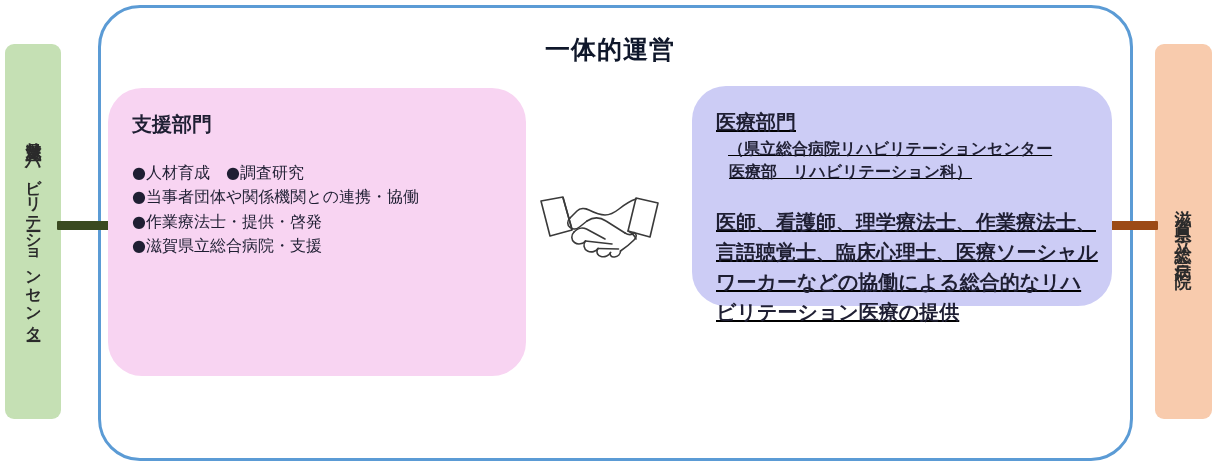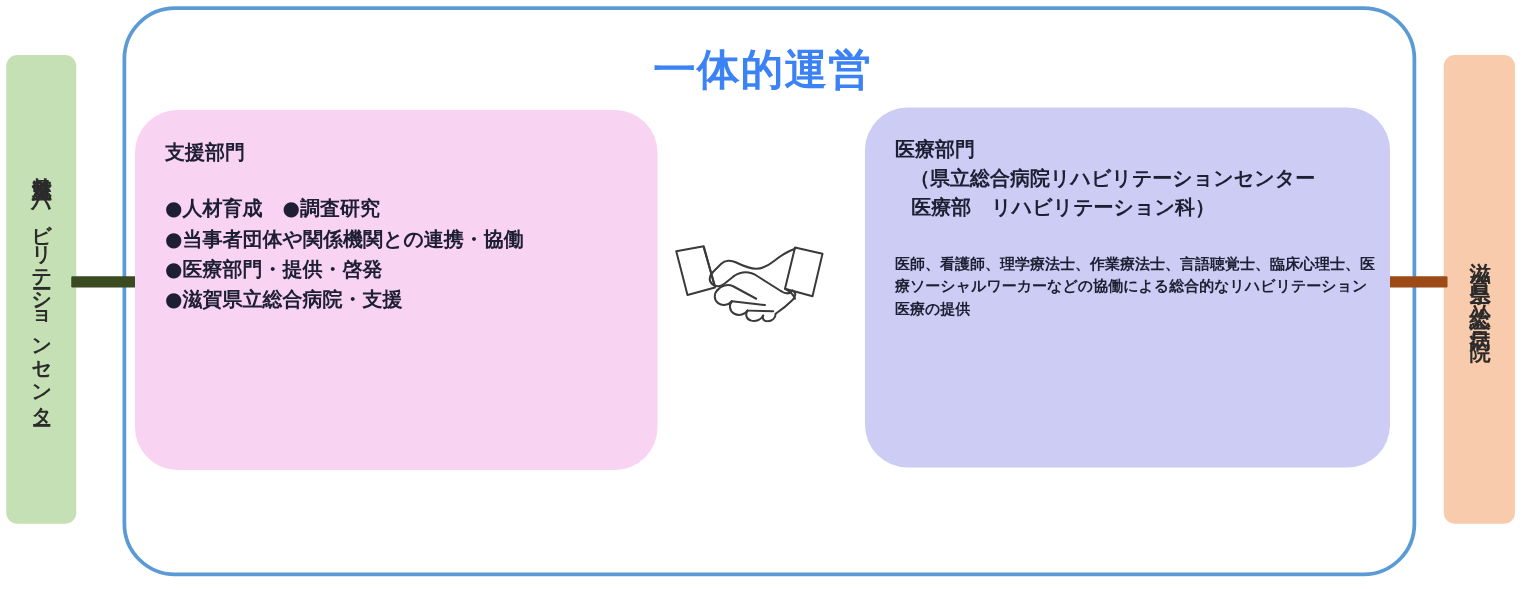"一体的運営" .title { color: #3b82f6 -> #0f172a; font-size: 34px -> 25px }
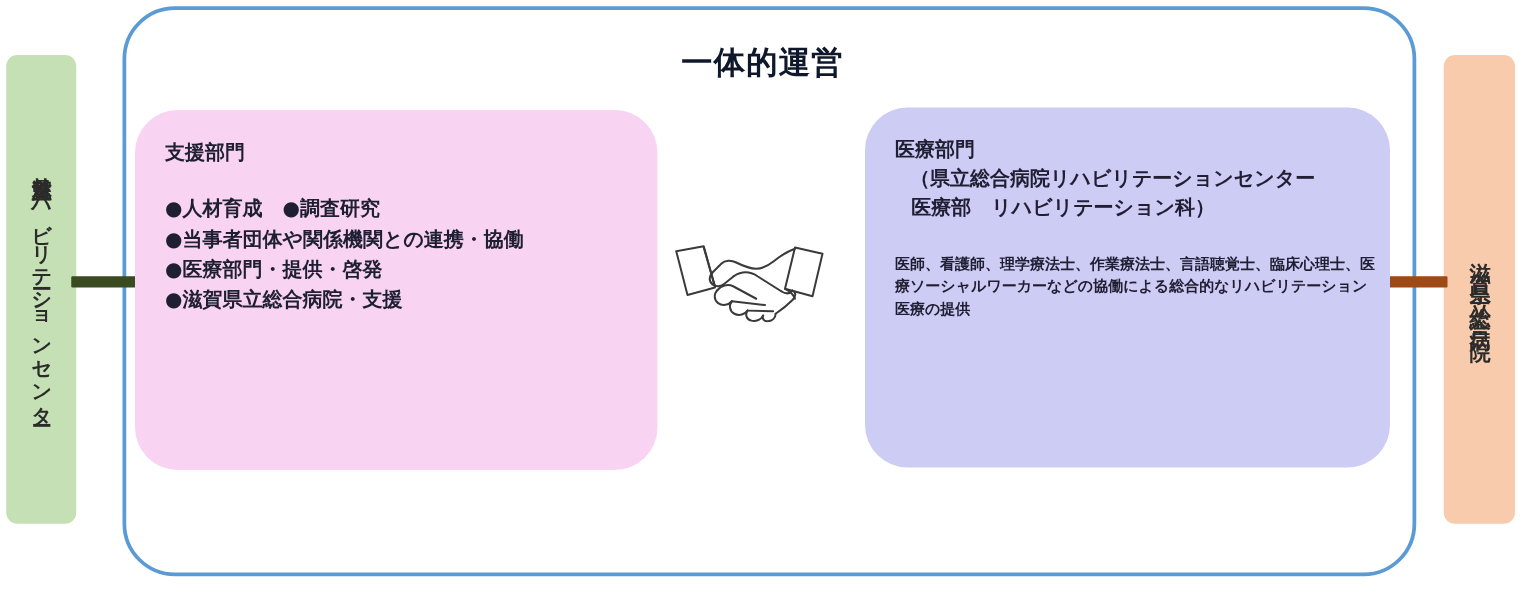"支援部門" .panel-heading { font-size: 16px -> 20px }
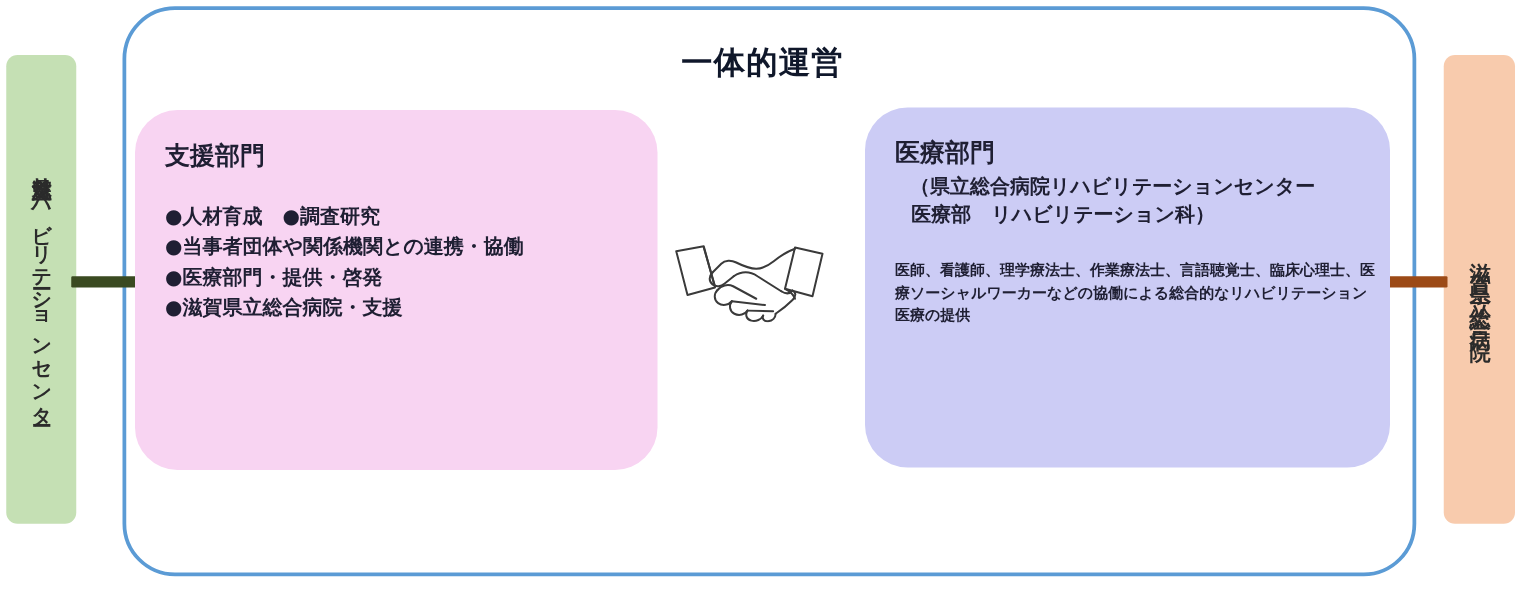"医療部門" #panel-medical { height: 288px -> 220px; text-decoration: none -> underline }
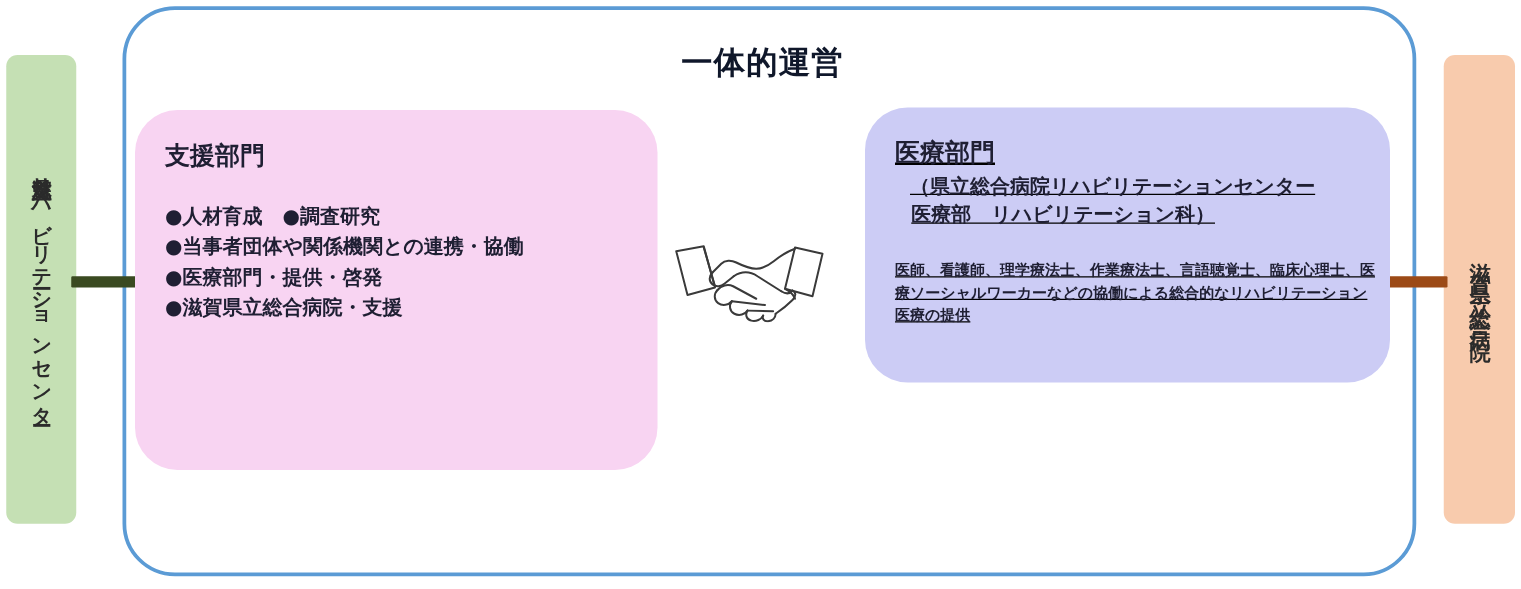"●人材育成 ●調査研究" .bullet-list li { font-weight: bold -> normal }
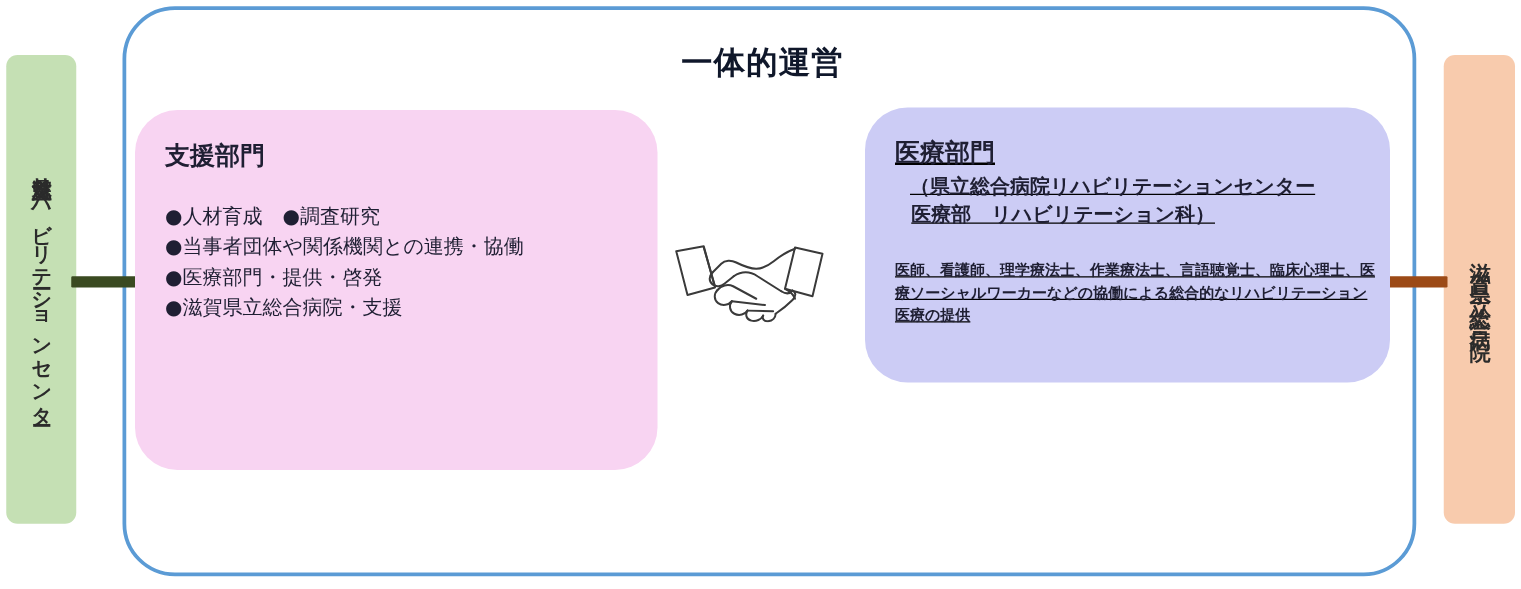"●医療部門・提供・啓発" li { text: 医療部門 -> 作業療法士 }
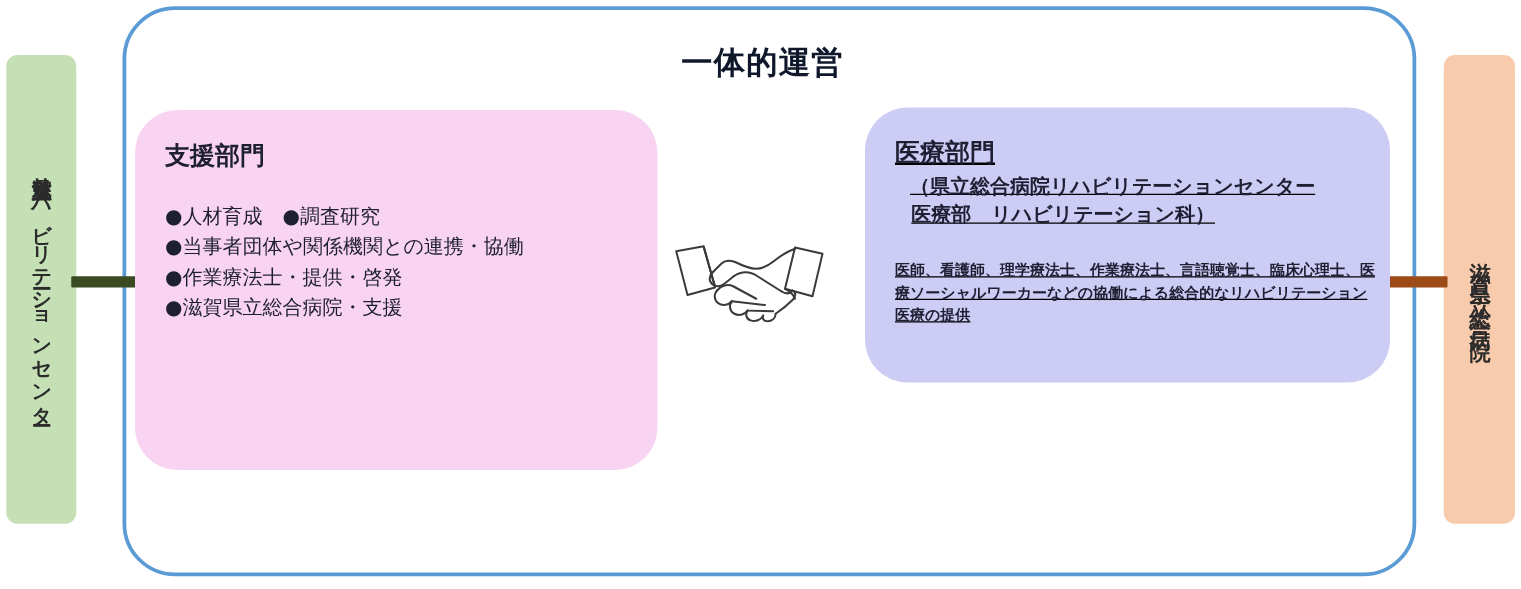"医師、看護師、理学療法士、作業療法士、言語聴覚士、臨床心理士、医療ソーシャルワー" .panel-body { font-size: 12px -> 20px }
